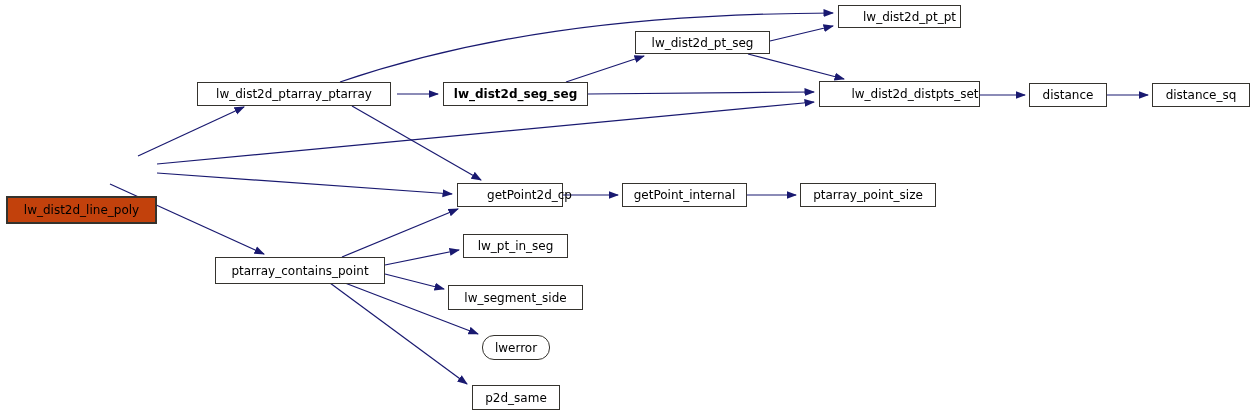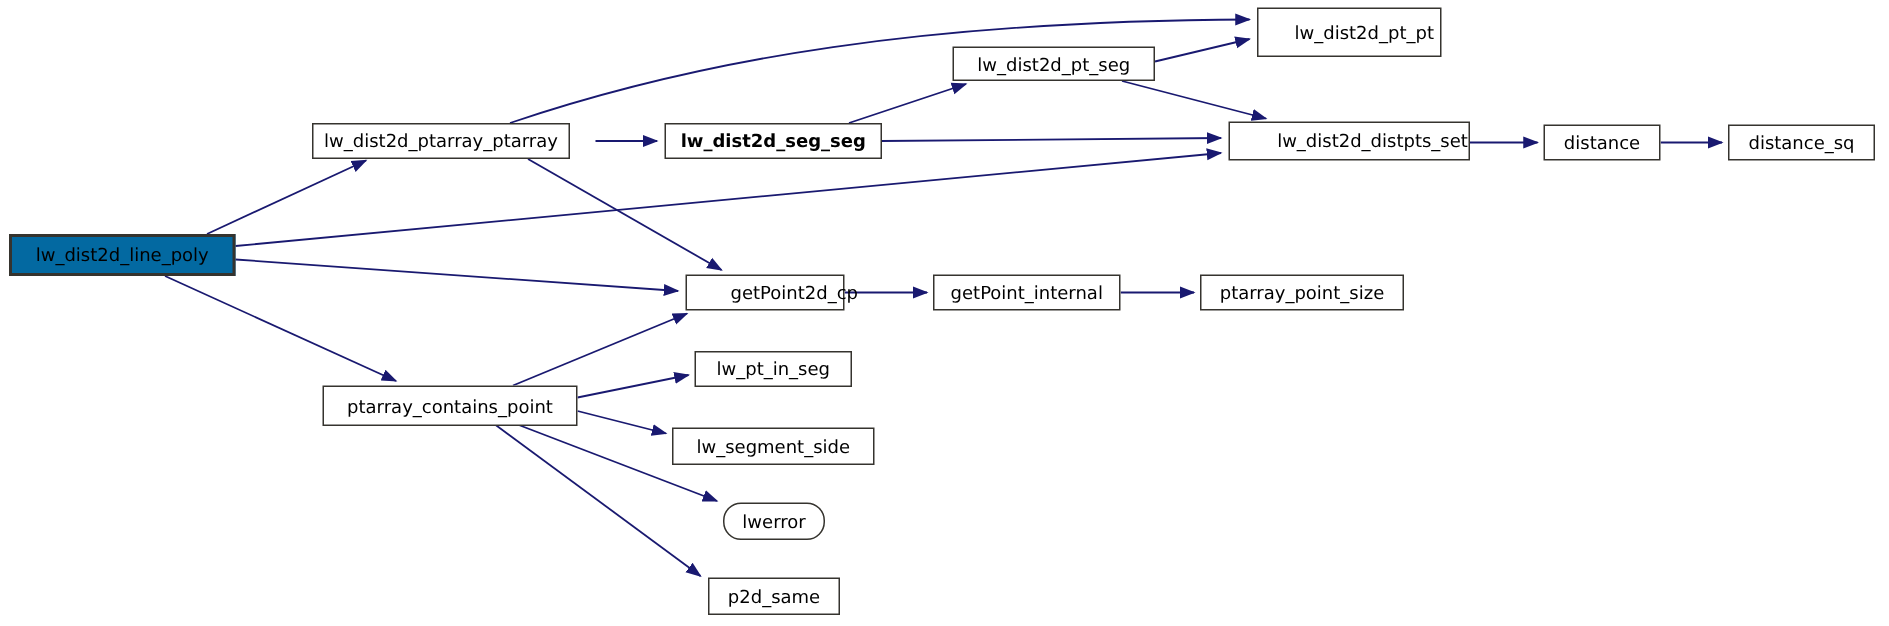"lw_dist2d_pt_pt" div.node { height: 33px -> 23px }
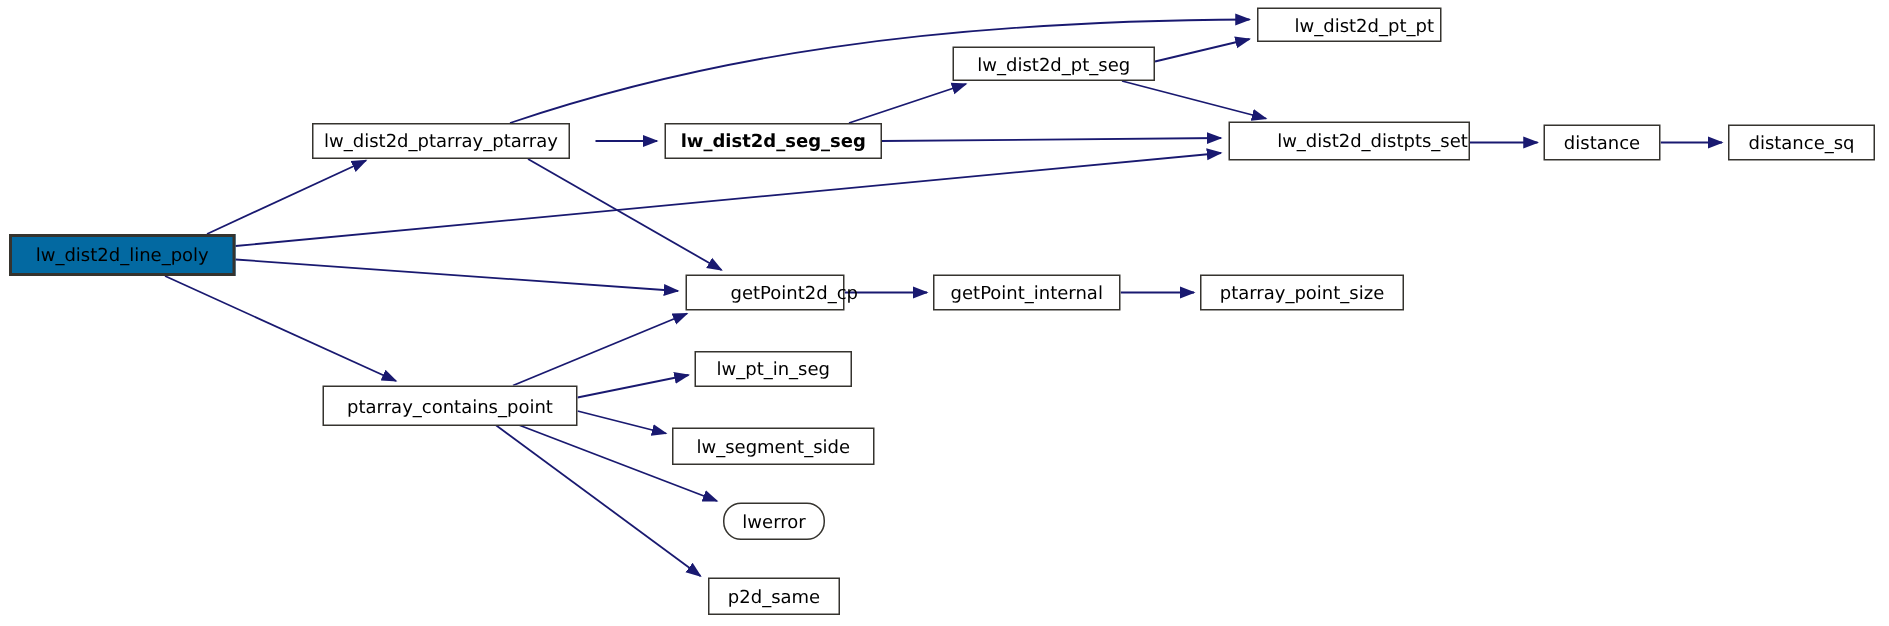"lw_dist2d_ptarray_ptarray" div.node { left: 208px -> 197px; width: 172px -> 194px }
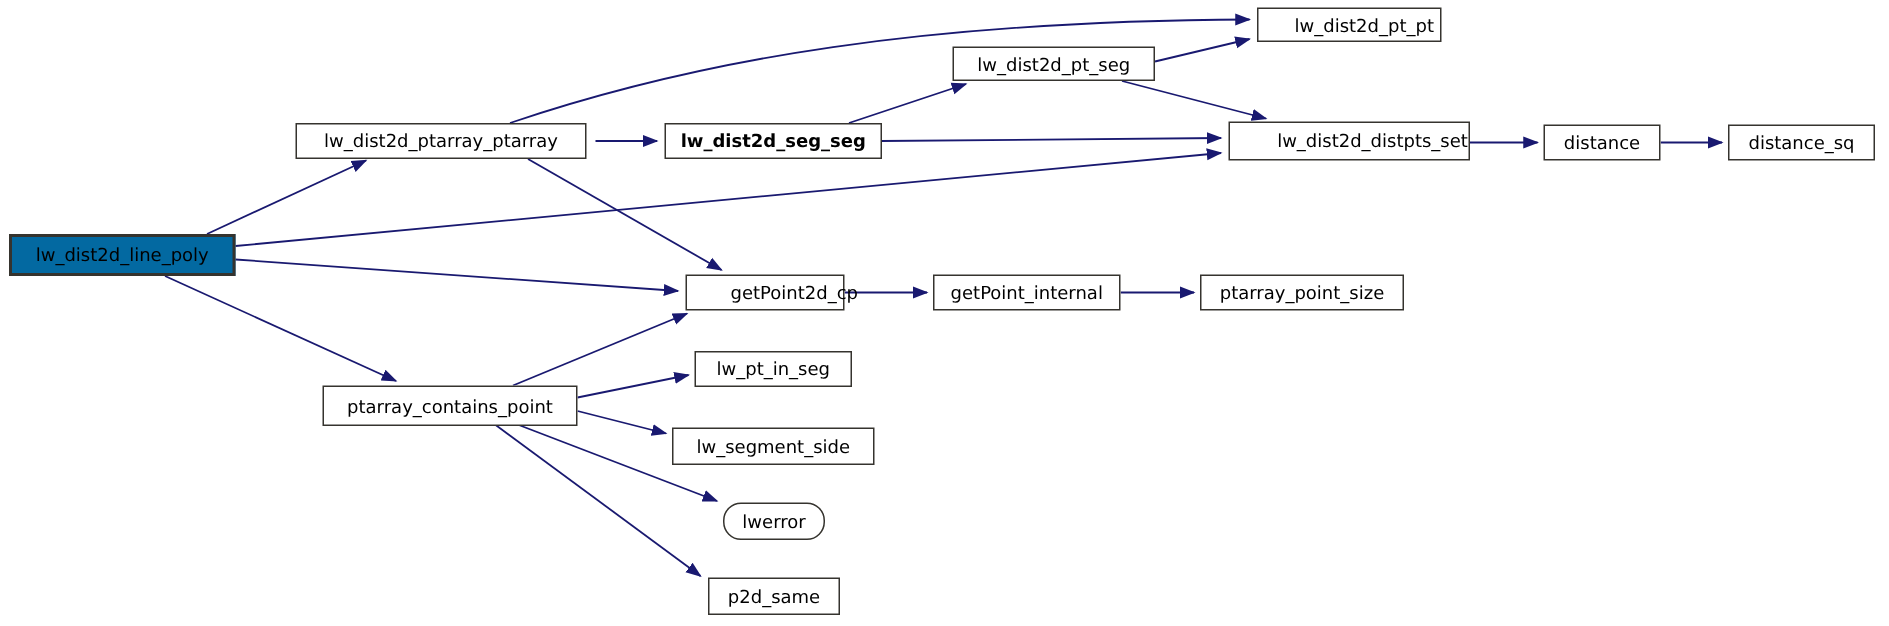"lw_dist2d_line_poly" .node.root { background: #0369a1 -> #c2410c; margin-top: none -> 40px }
